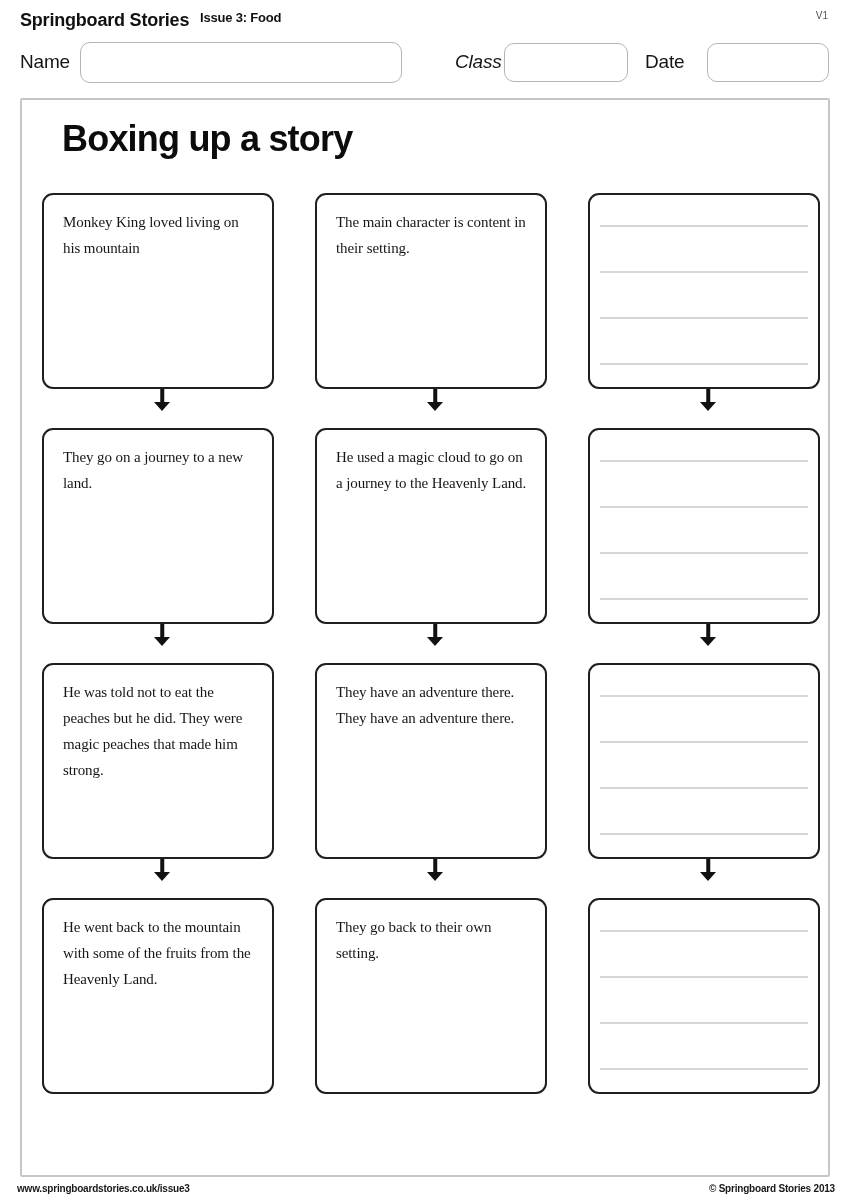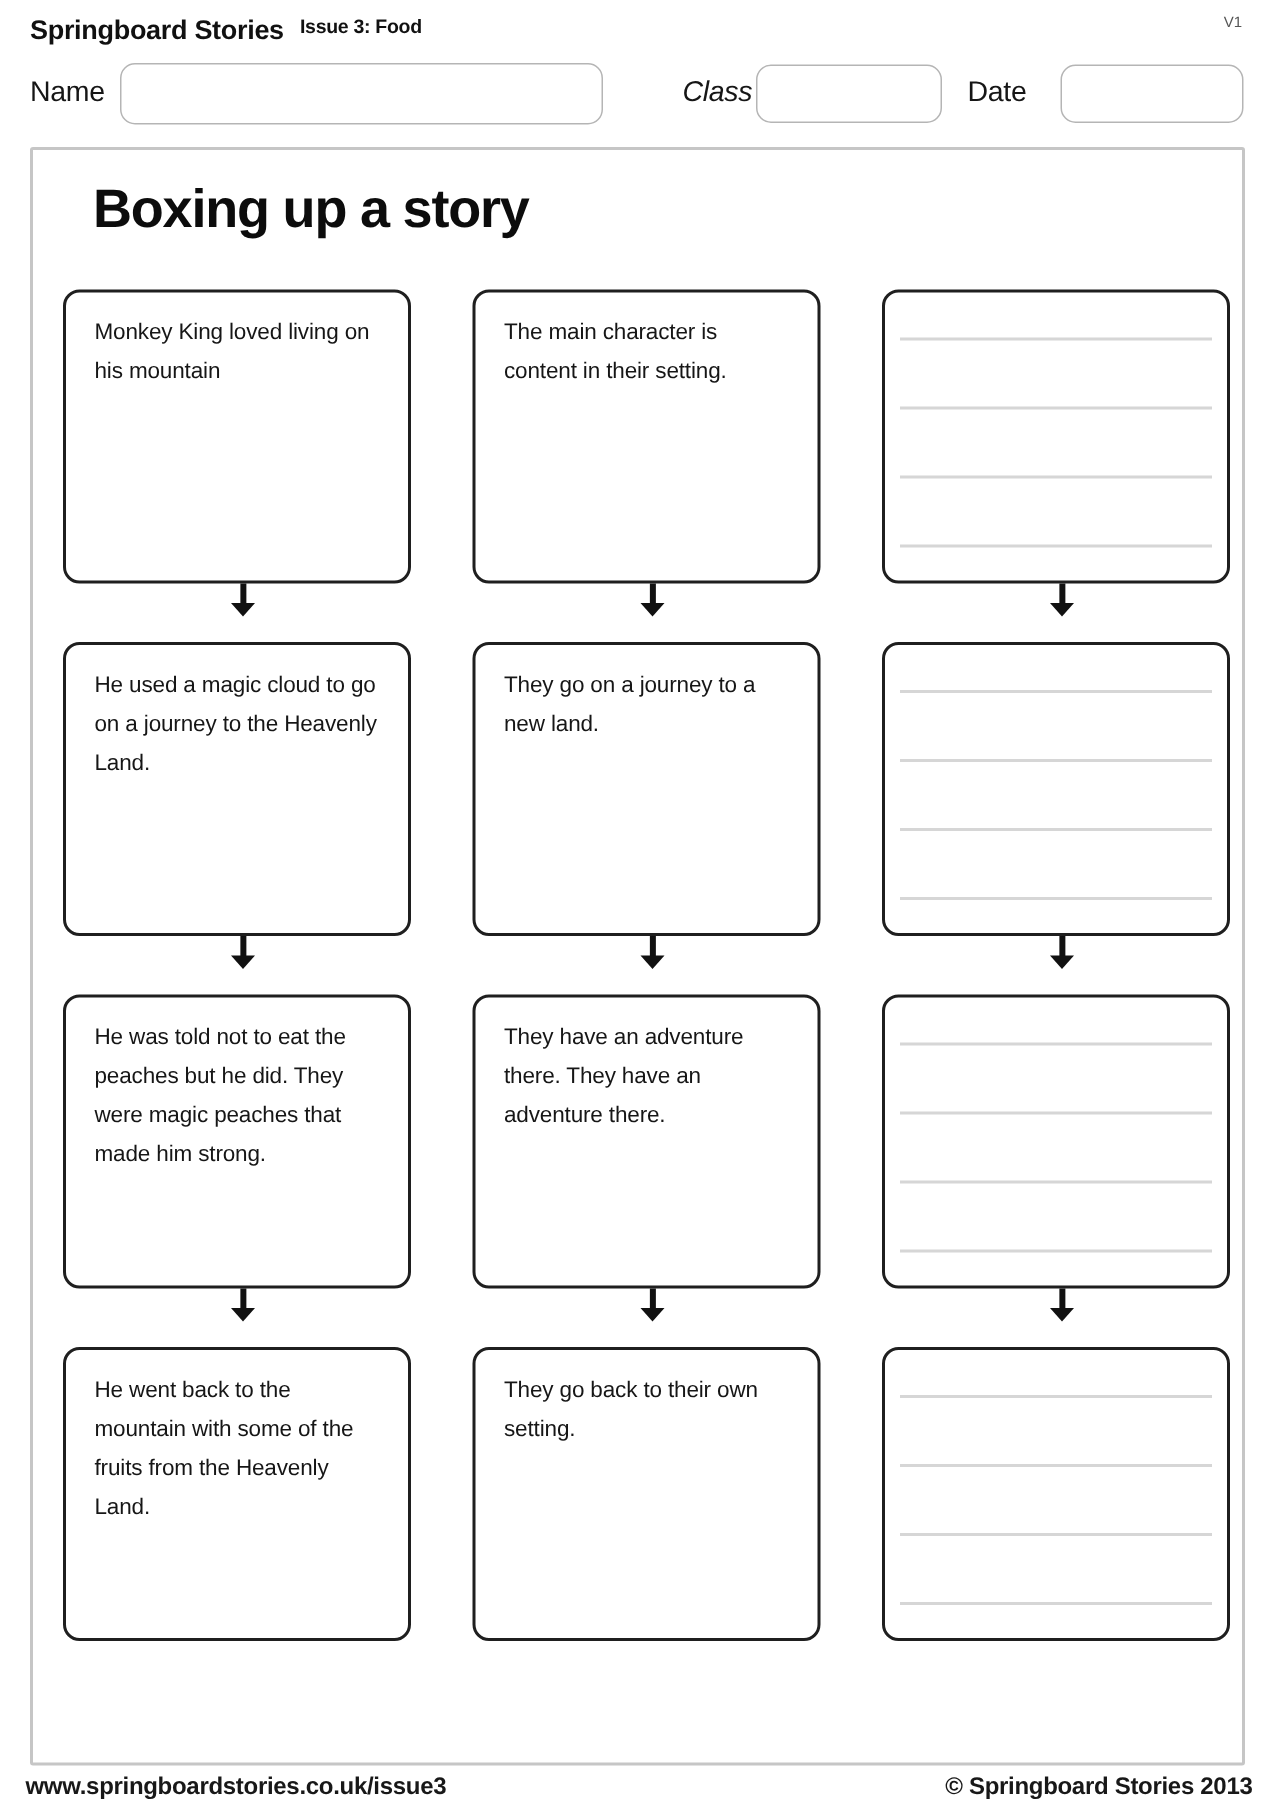"Monkey King loved living on" .cell { font-family: none -> Liberation Serif, serif }
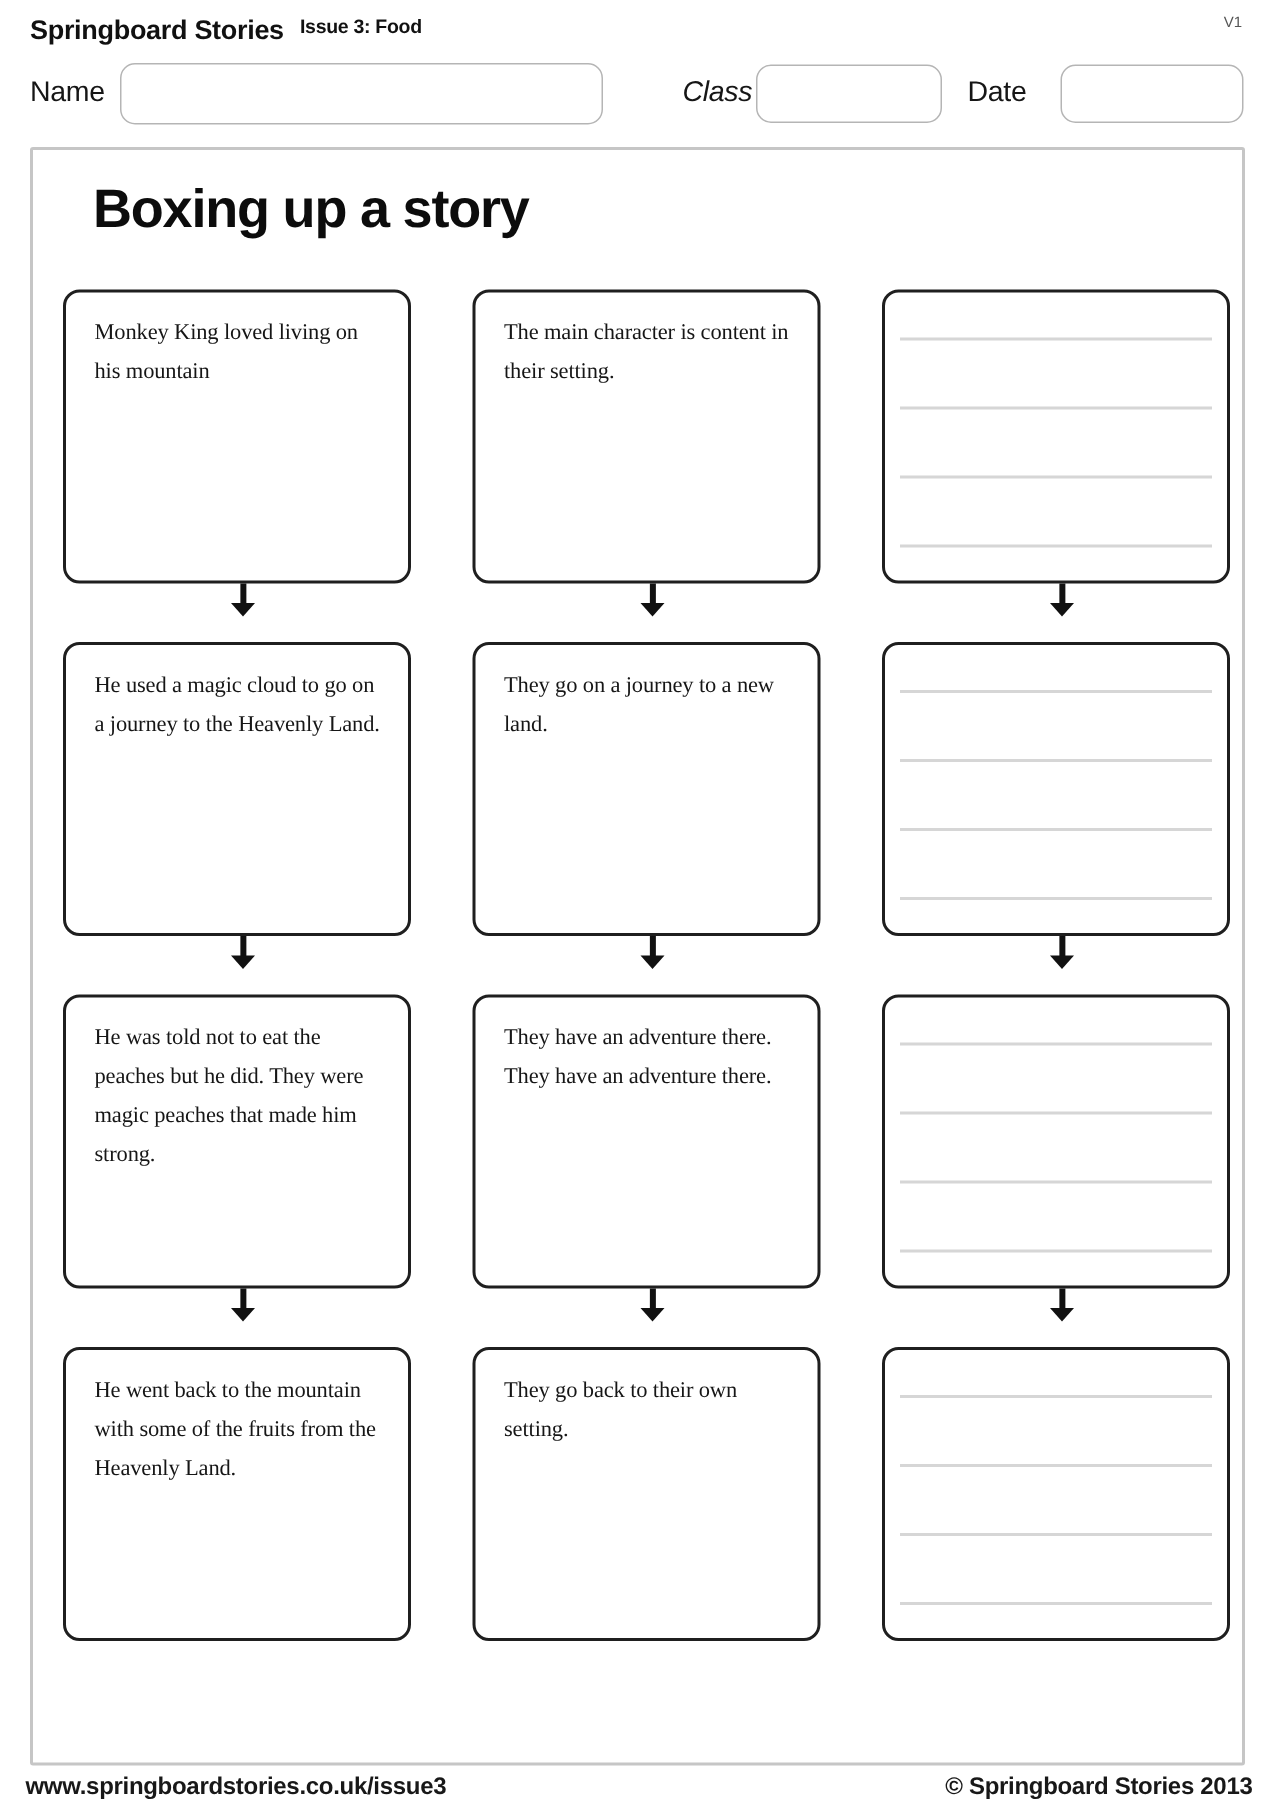"He used a magic cloud" div.cell { order: before "They go on a journey" -> after "They go on a journey" }
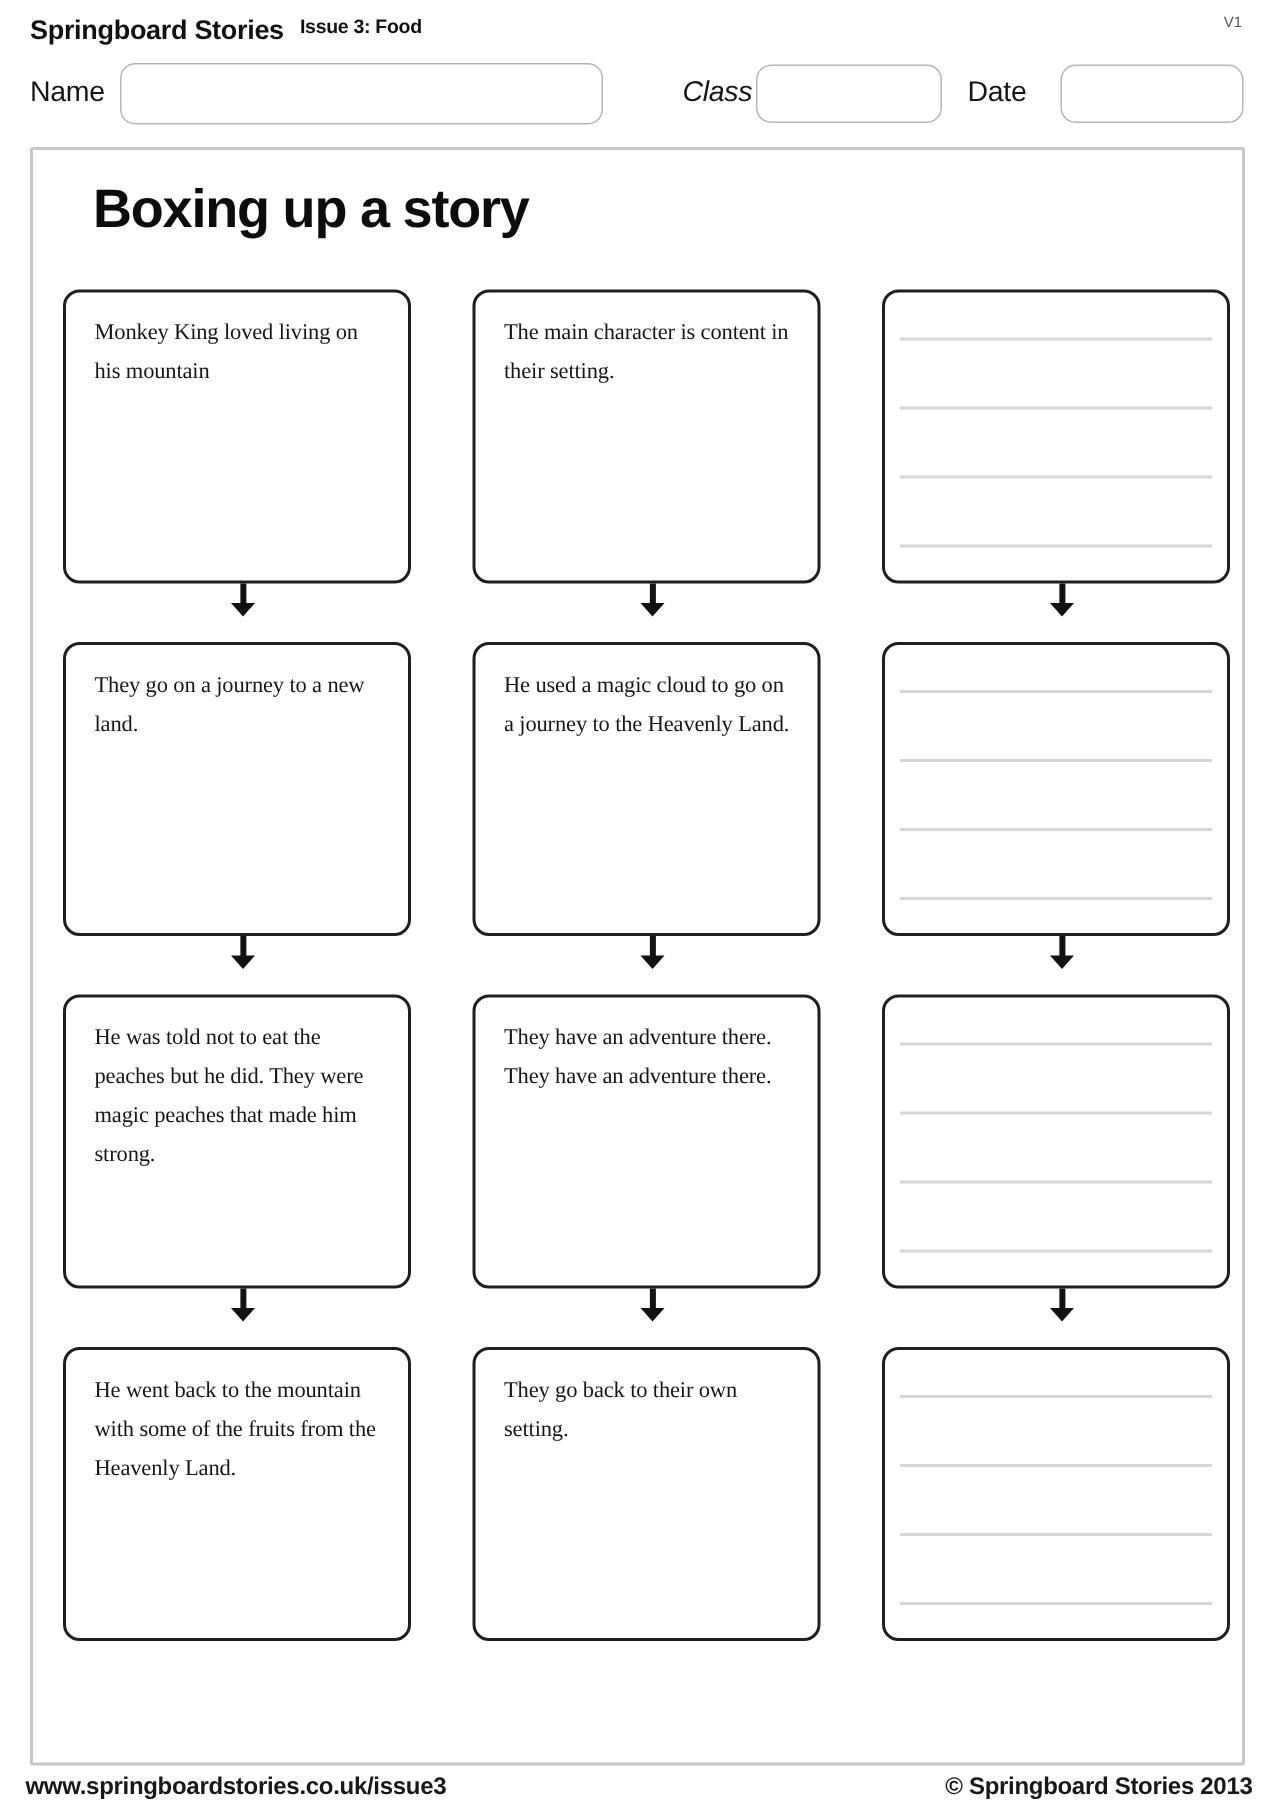"www.springboardstories.co.uk/issue3" .footer { font-size: 16px -> 10px }
